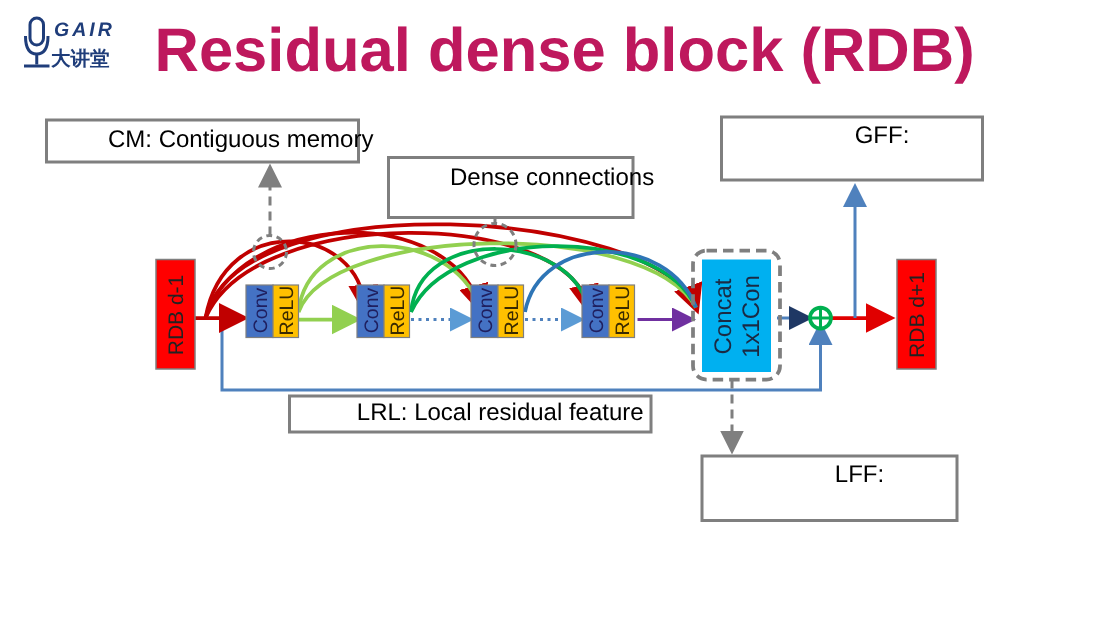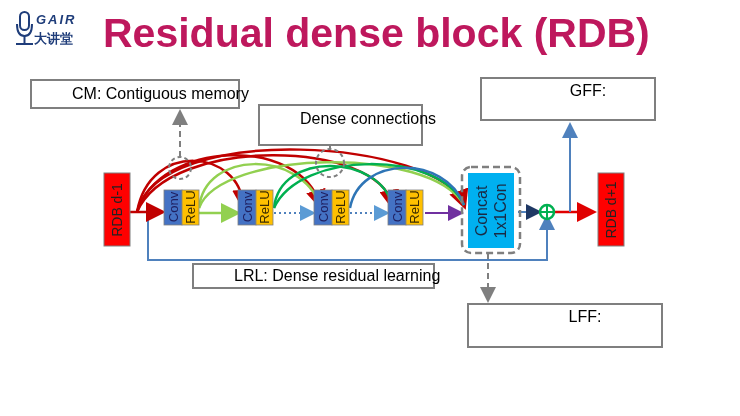"LRL: Dense residual learning" span { text: Dense residual learning -> Local residual feature }
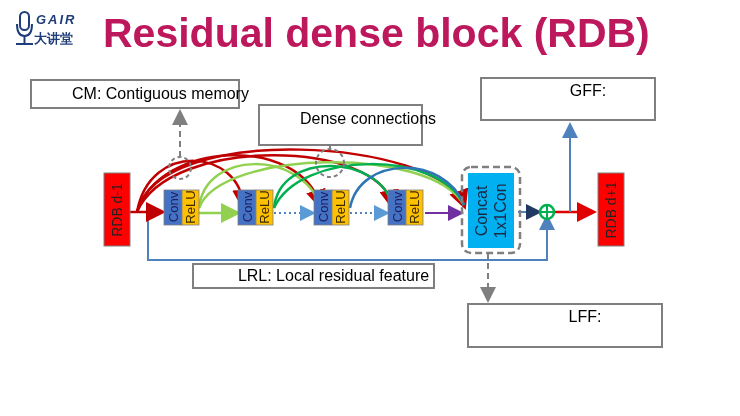"LFF:" div.label-box { width: 196px -> 172px }
